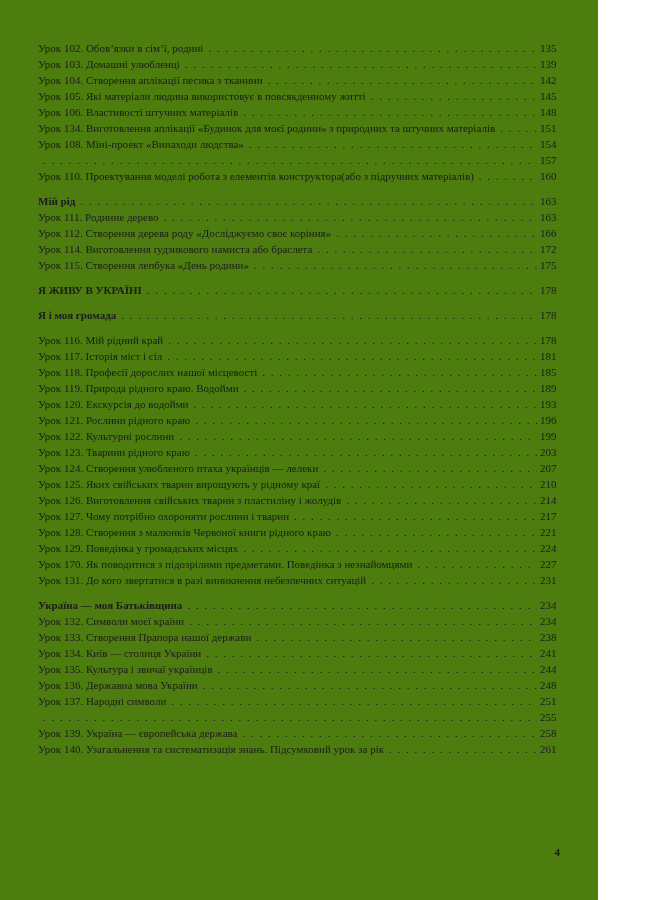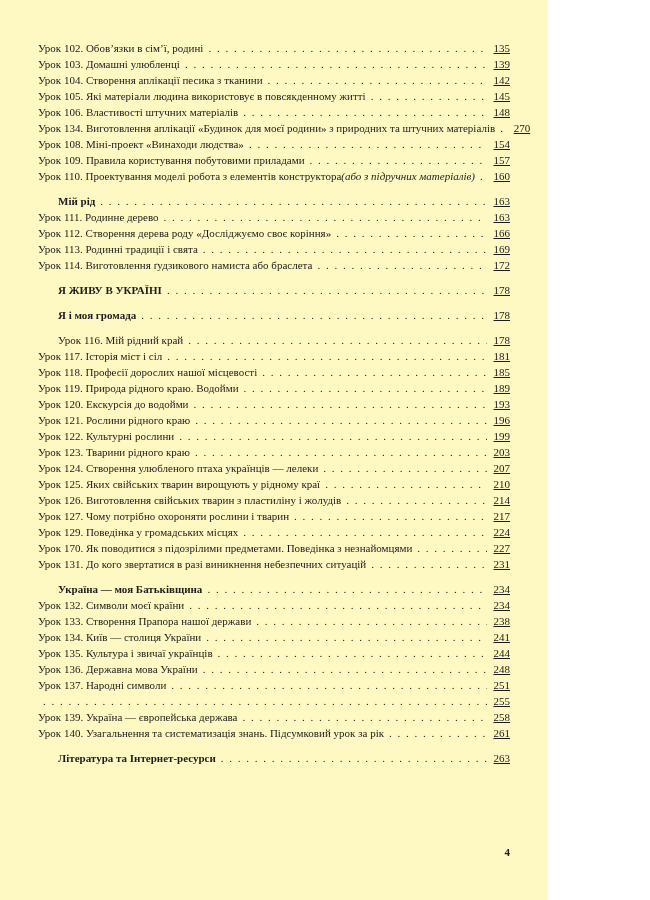"Урок 102. Обов’язки в сім’ї," .page { background: #fef9c3 -> #4d7c0f; width: 548px -> 598px }
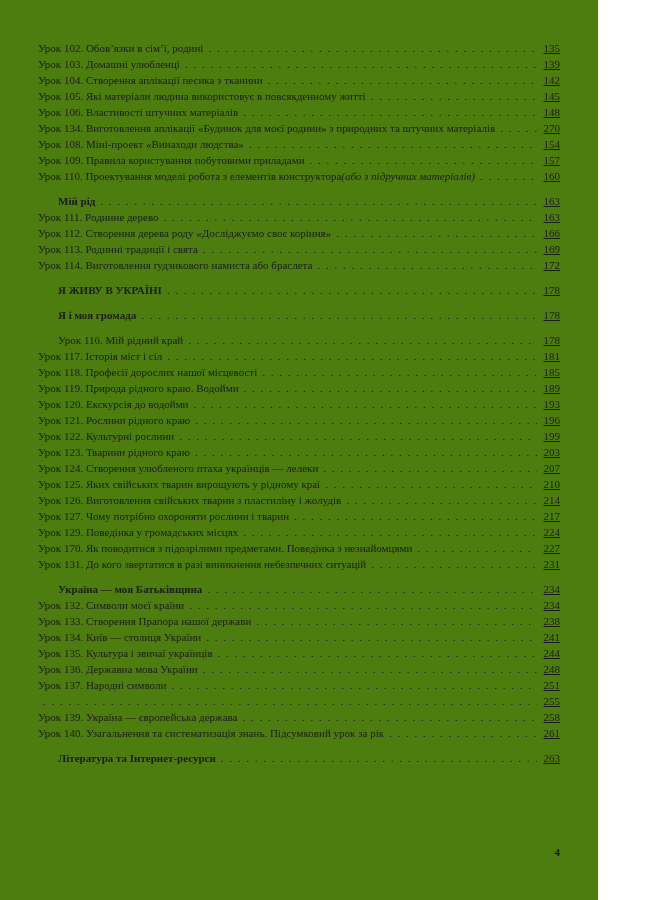"135" .toc-page-num { text-align: right -> none; text-decoration: underline -> none }
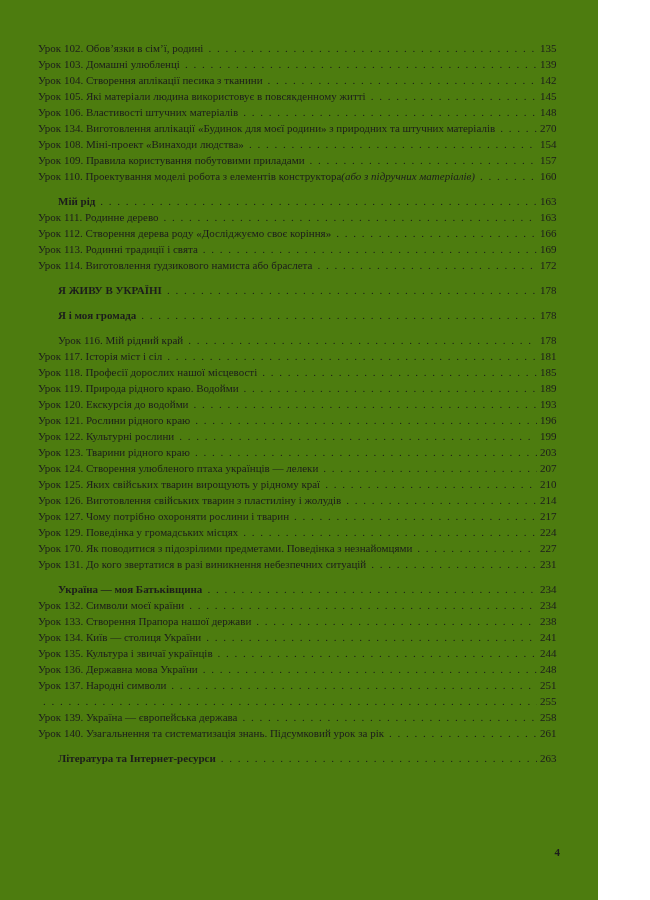"270" span.toc-page-num { text: 270 -> 151 }
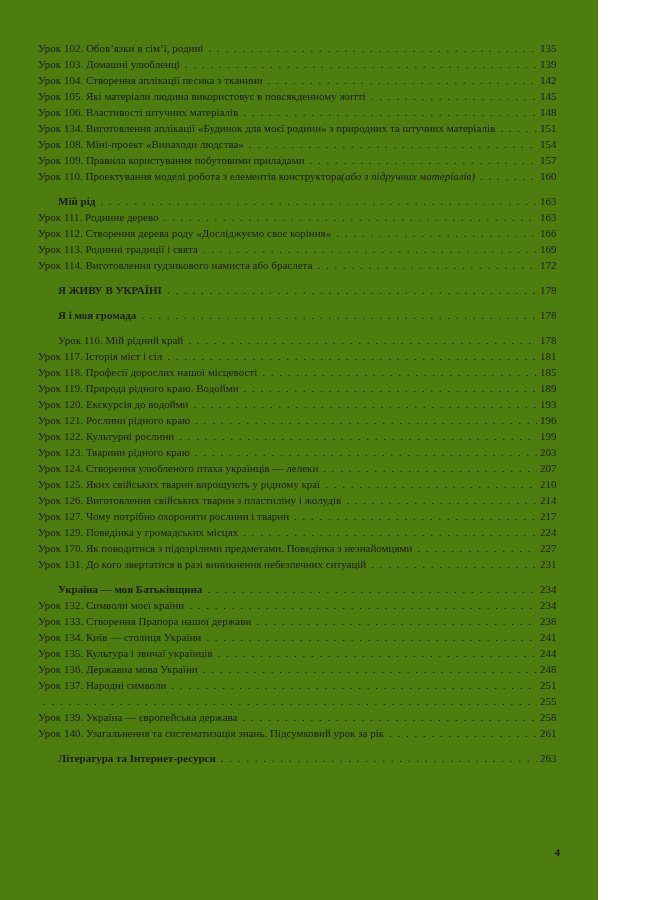"Урок 109. Правила користування" span.toc-label { html: <span>Урок 109. Правила користування побутовими приладами</span> -> none }
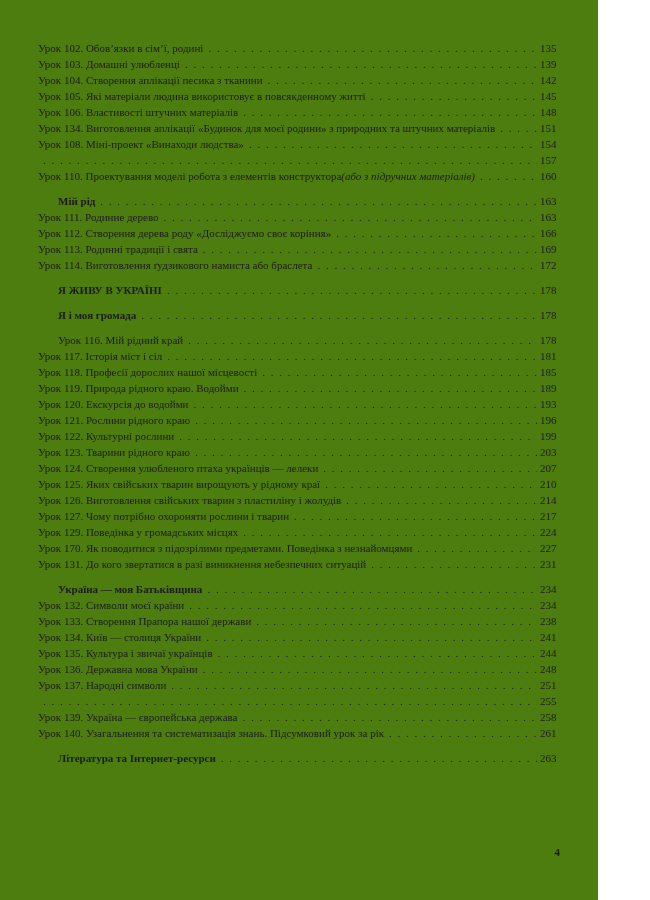"(або з підручних матеріалів)" .toc-label.italic { font-style: italic -> none }
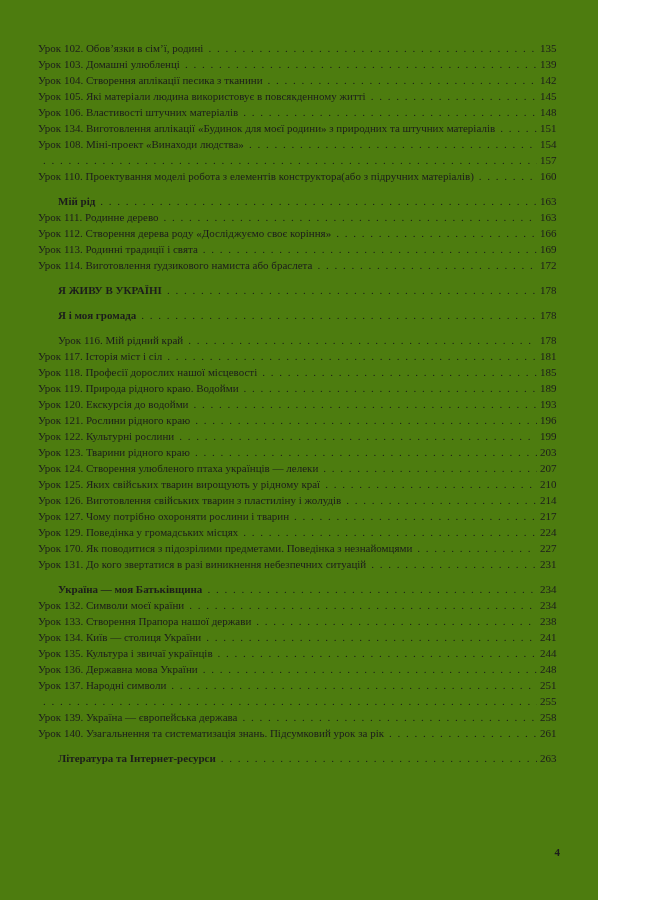"Мій рід" .toc-row.gap { margin-left: 20px -> none }
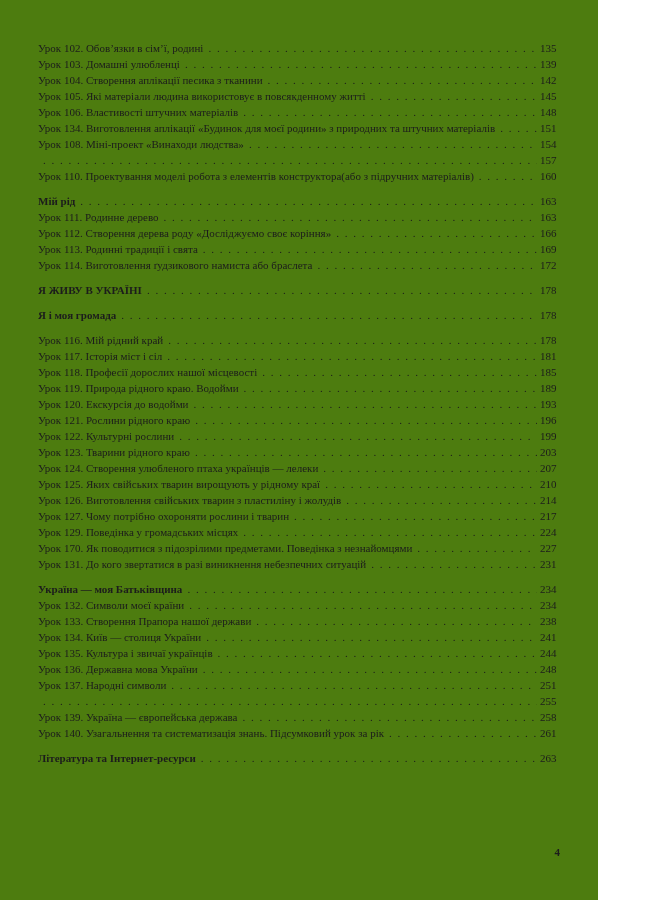"Урок 113. Родинні традиції і" div.toc-row { html: <div> <span>Урок 113. Родинні традиції і свята</span> <span></span> <span></span> <span>169</span> </div> -> none }
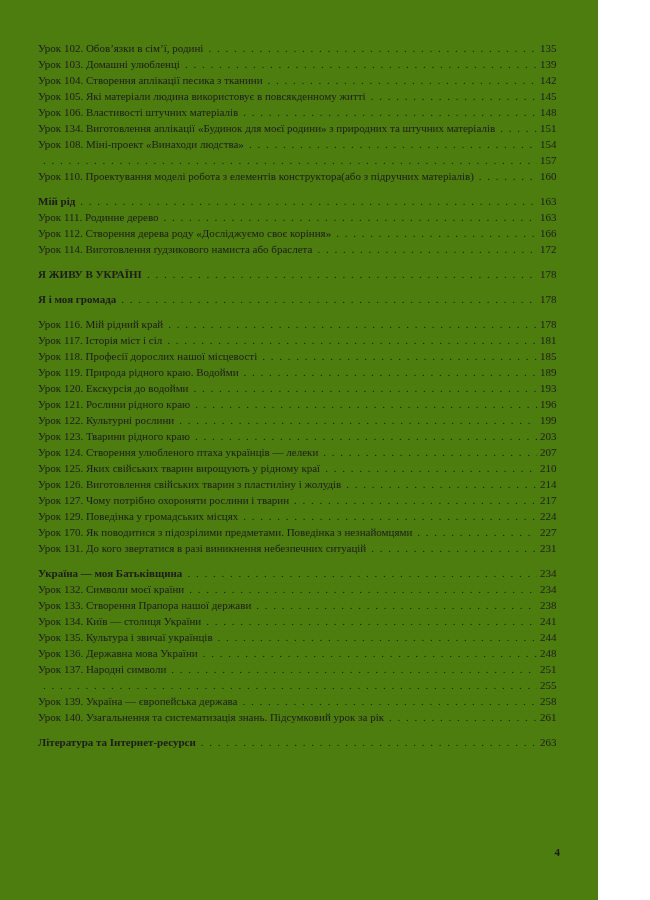"Урок 115. Створення лепбука «День" div.toc-row { html: none -> <div> <span>Урок 115. Створення лепбука «День родини»</span> <span></span> <span></span> <span>175</span> </div> }
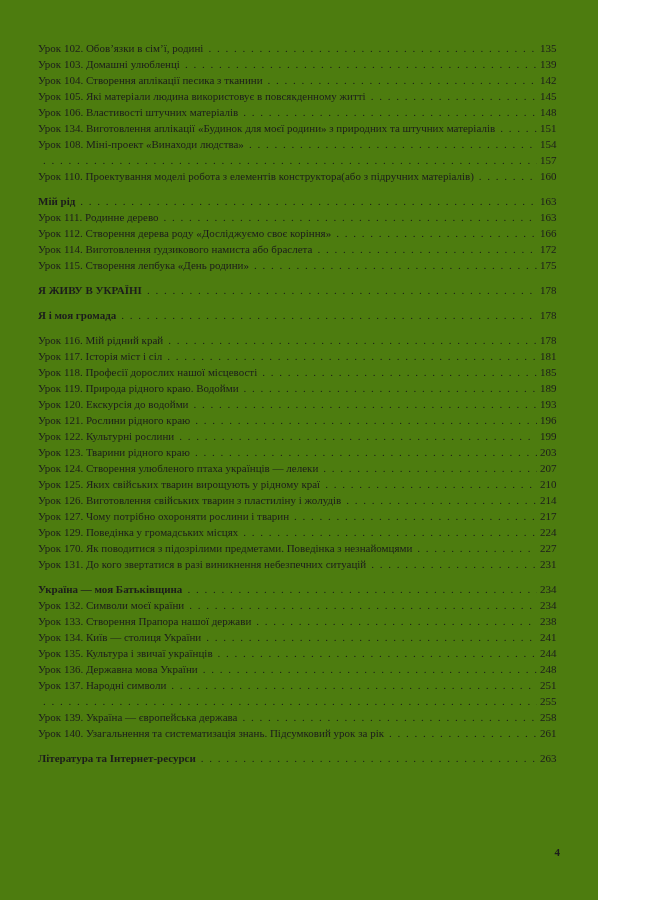"Урок 128. Створення з малюнків" div.toc-row { html: none -> <div> <span>Урок 128. Створення з малюнків Червоної книги рідного краю</span> <span></span> <span></span> <span>221</span> </div> }
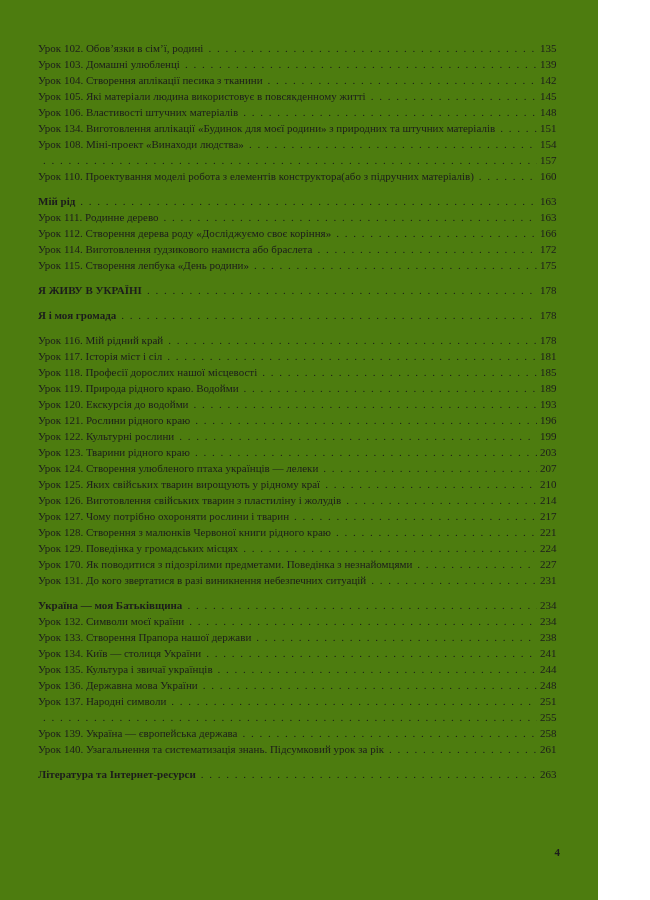"Література та Інтернет-ресурси" div.toc-row { html: <div> <span>Література та Інтернет-ресурси</span> <span></span> <span></span> <span>263</span> </div> -> none }
